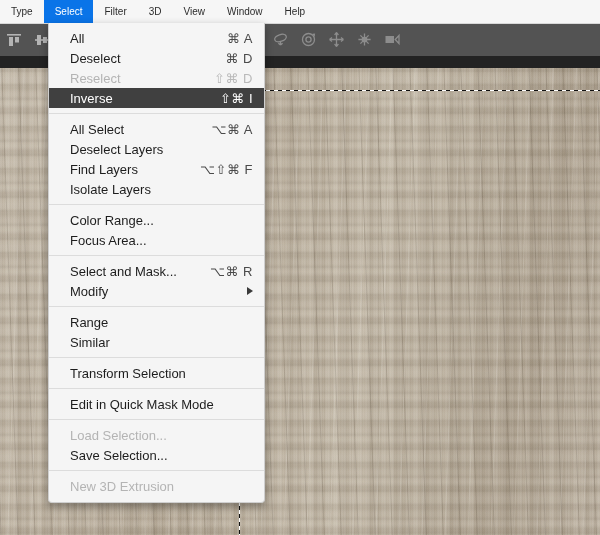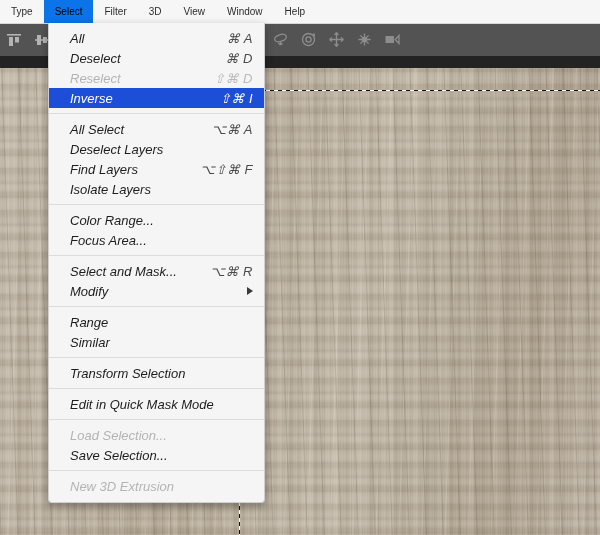"Select" .menubar-item.active { color: #000000 -> #ffffff }
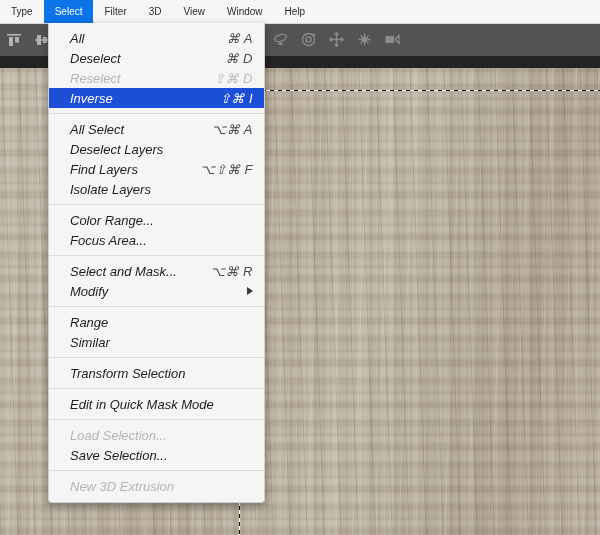"All" .dropdown { font-style: italic -> none }
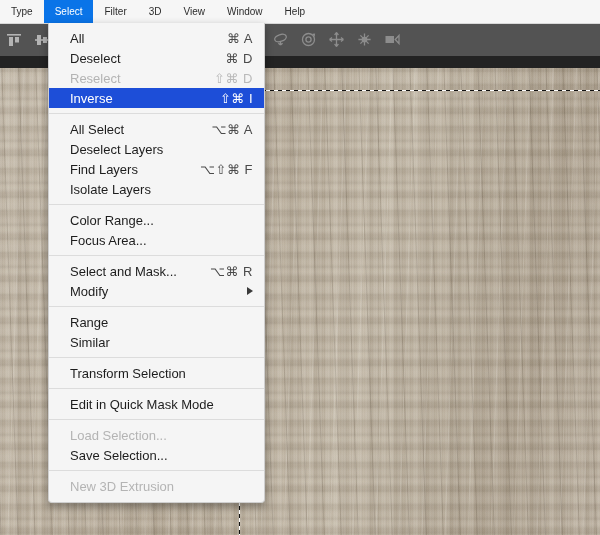"Inverse" .menu-row.selected { background: #1d4ed8 -> #404040 }
